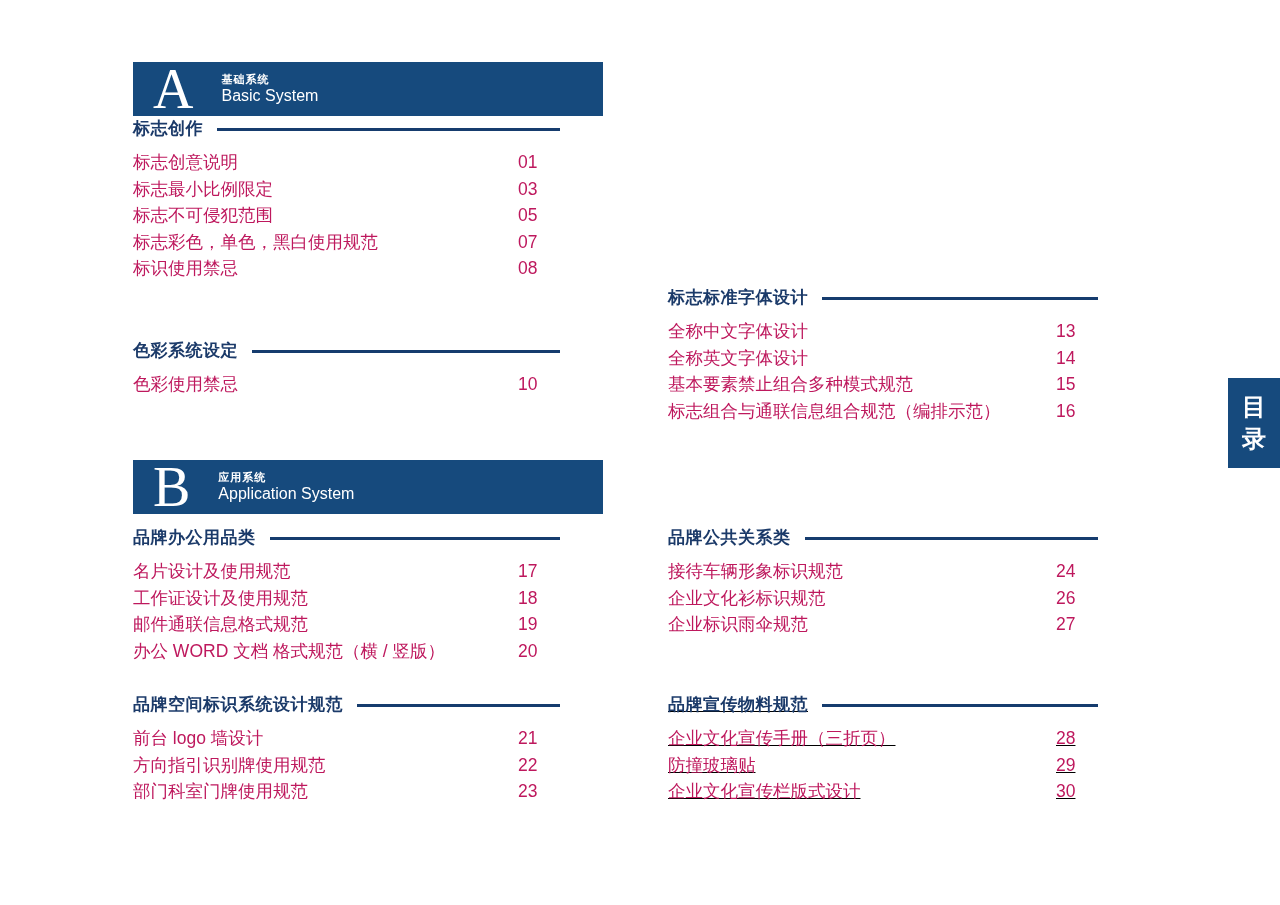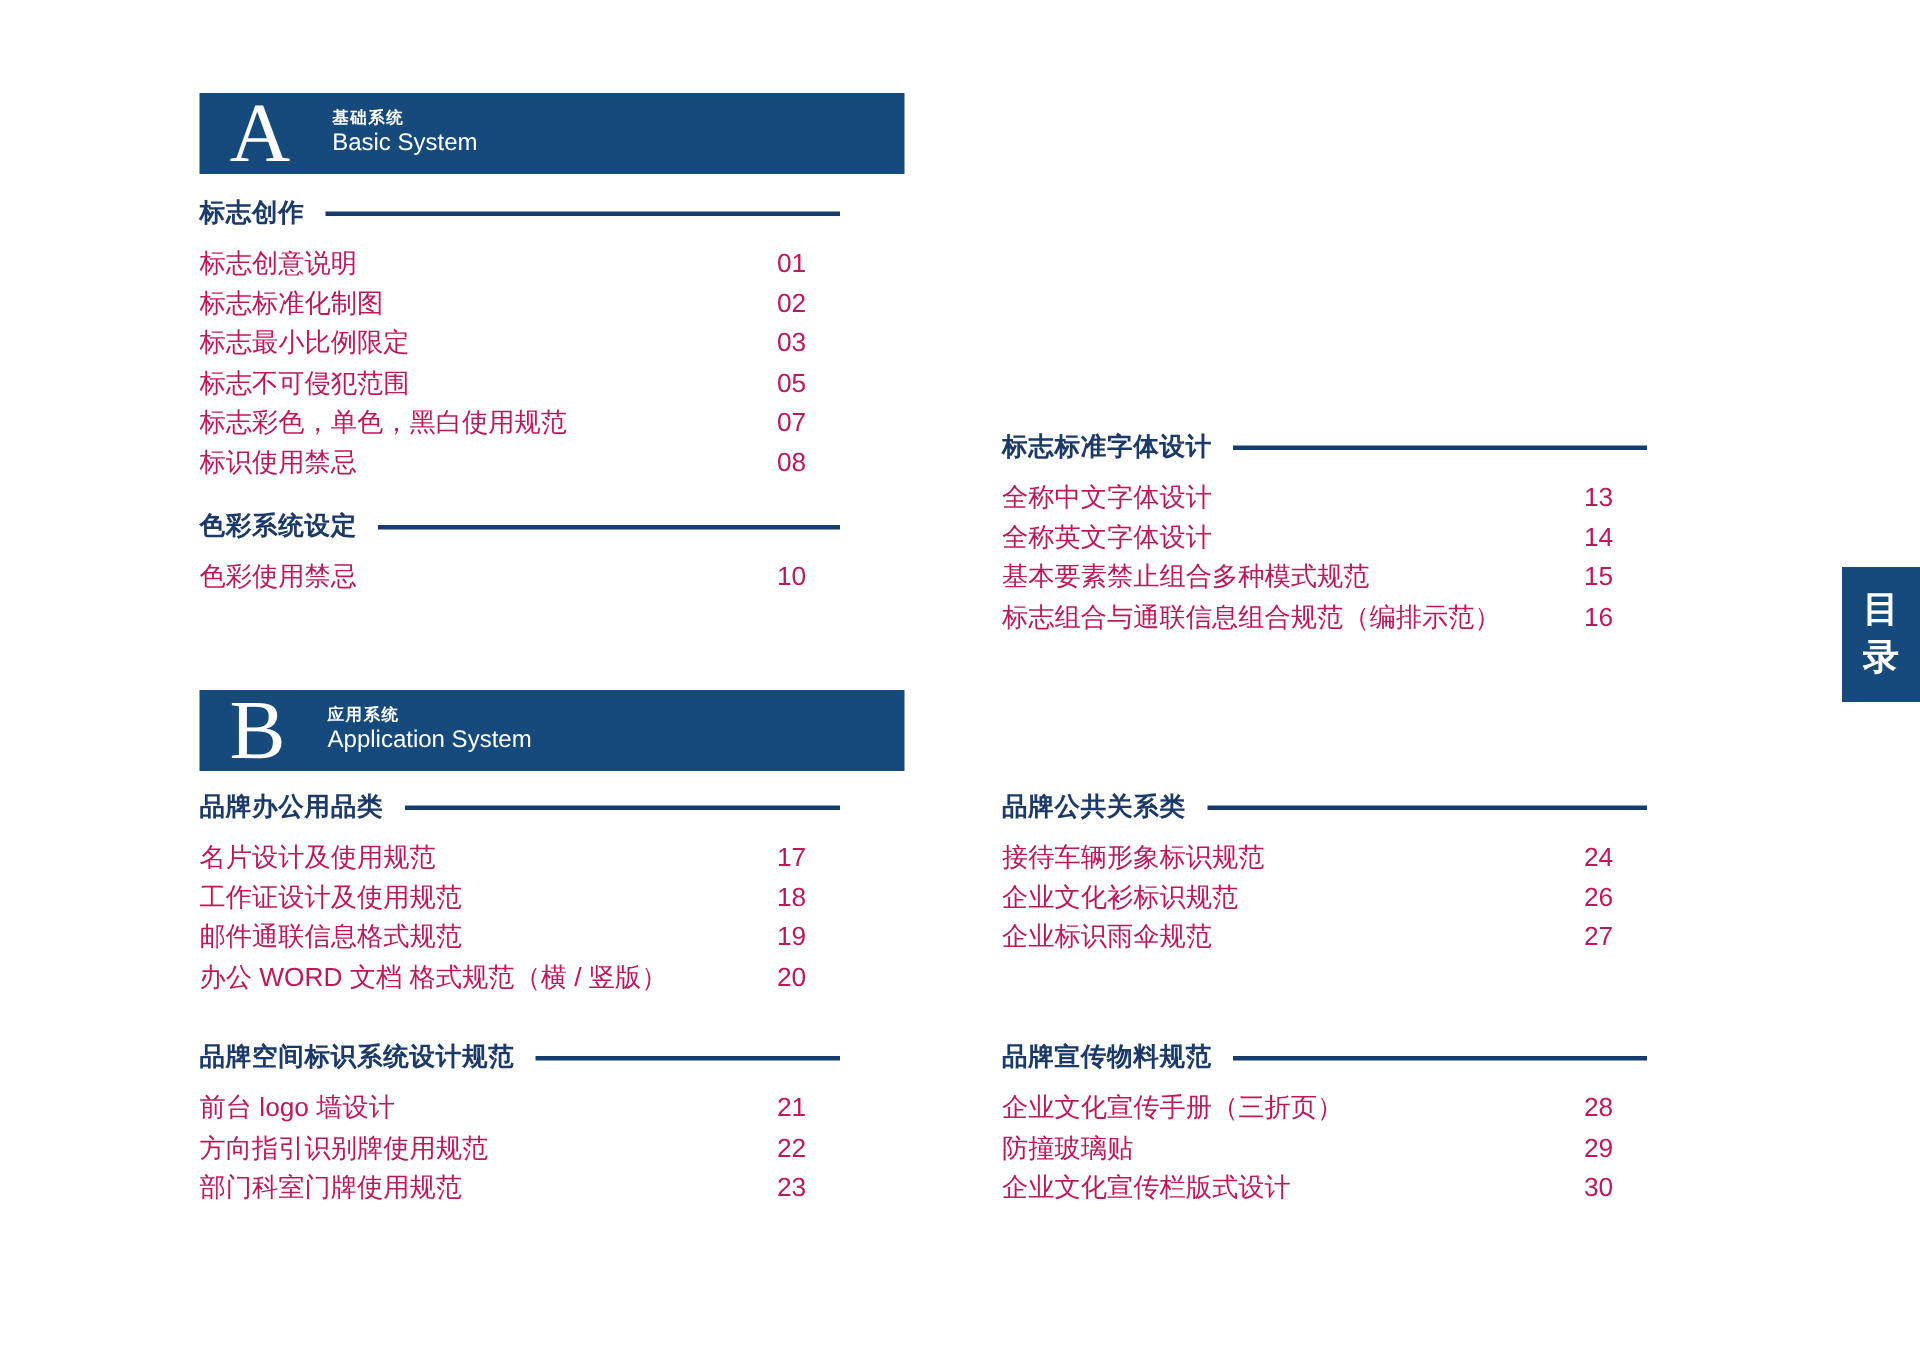"标志创作" .s0 { top: 130px -> 117px }
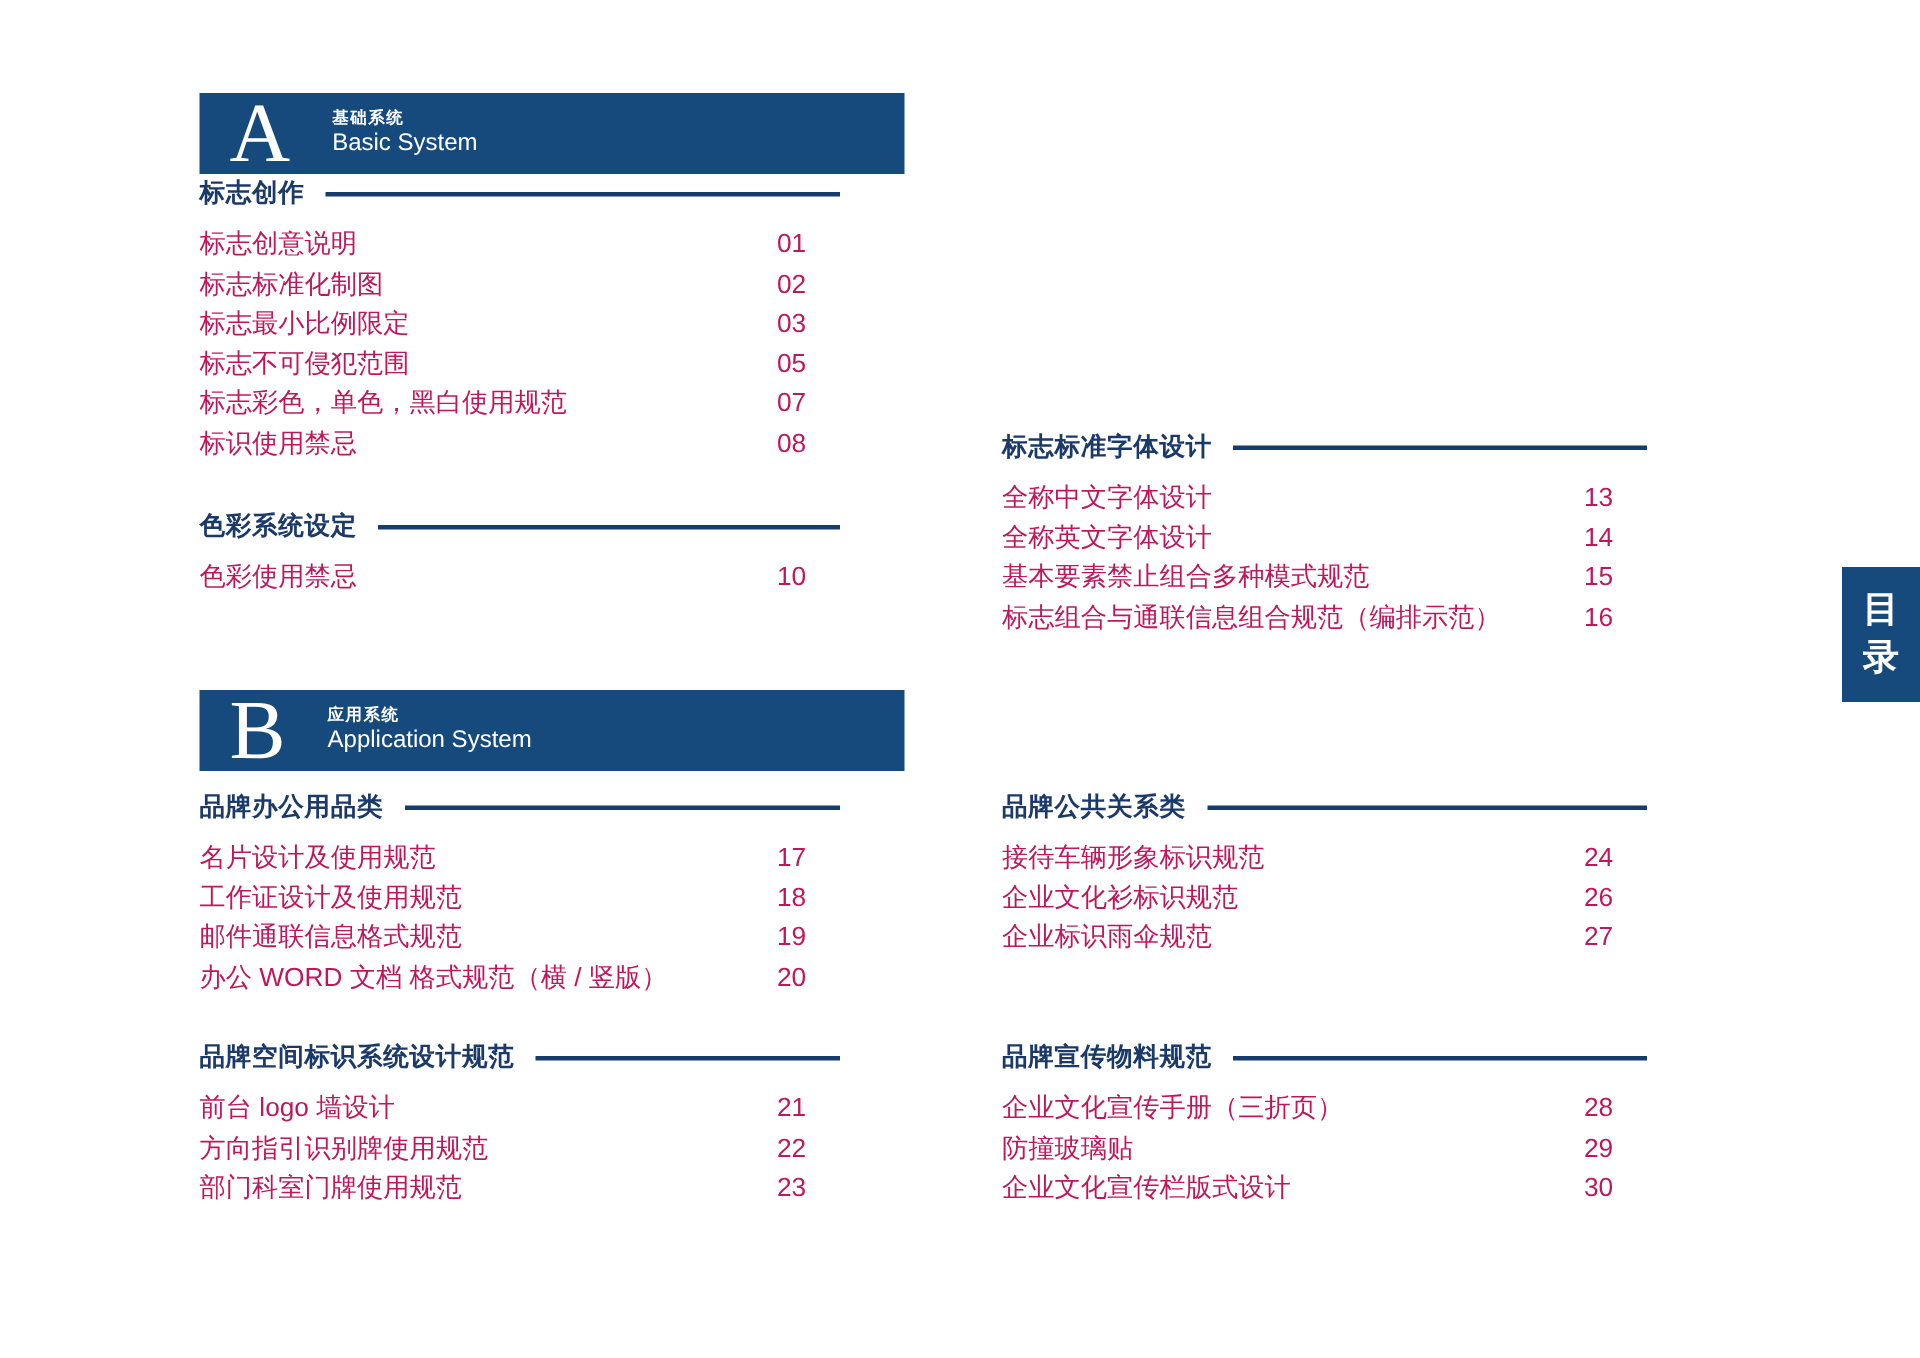"标志标准化制图" div.toc-row { html: <div> <span>标志标准化制图</span> <span>02</span> </div> -> none }
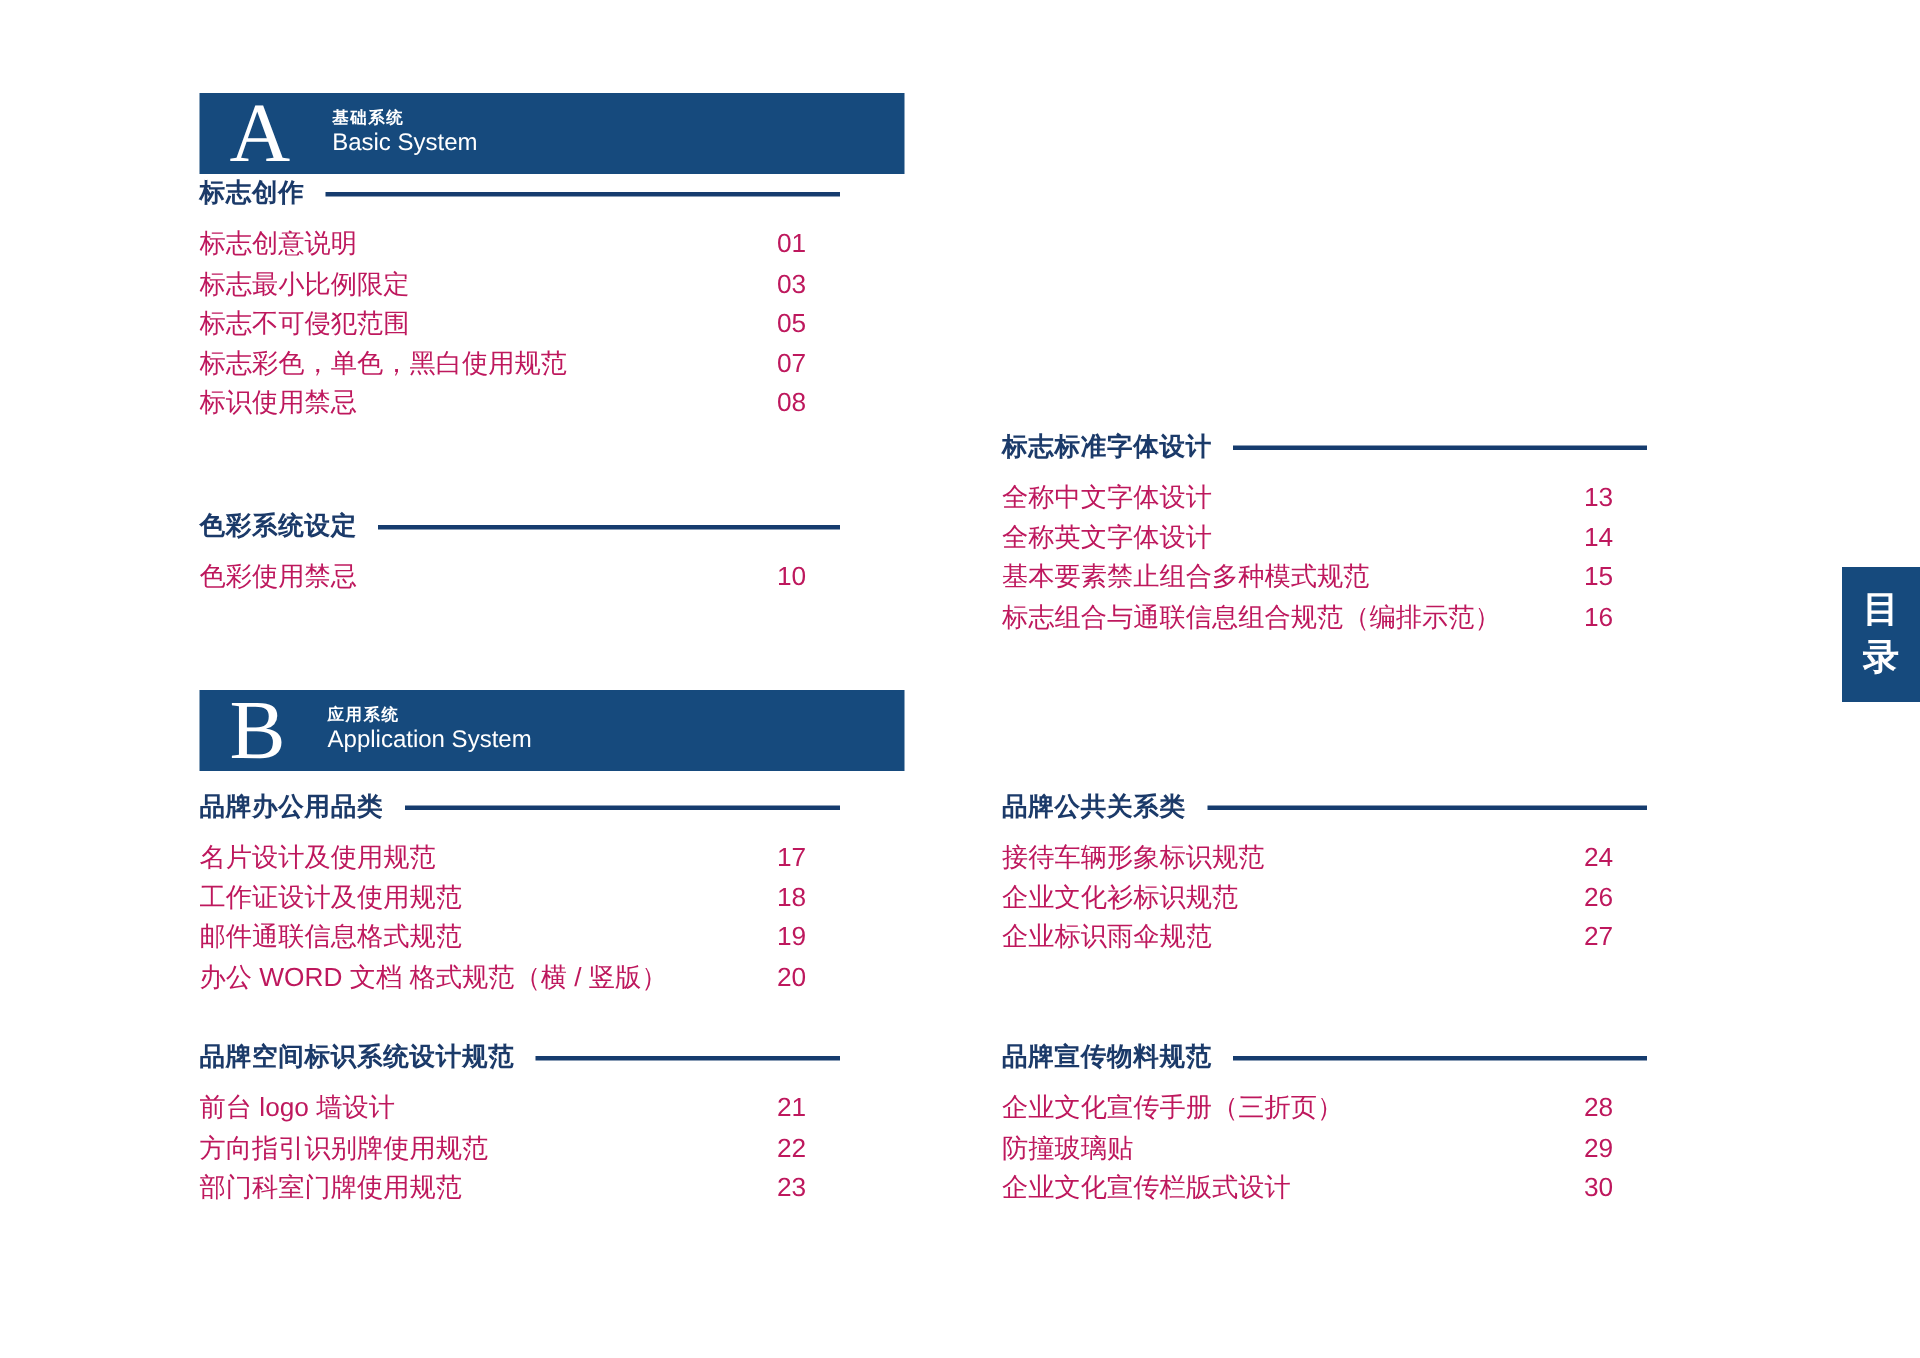"品牌宣传物料规范" .s7 { text-decoration: none -> underline }
